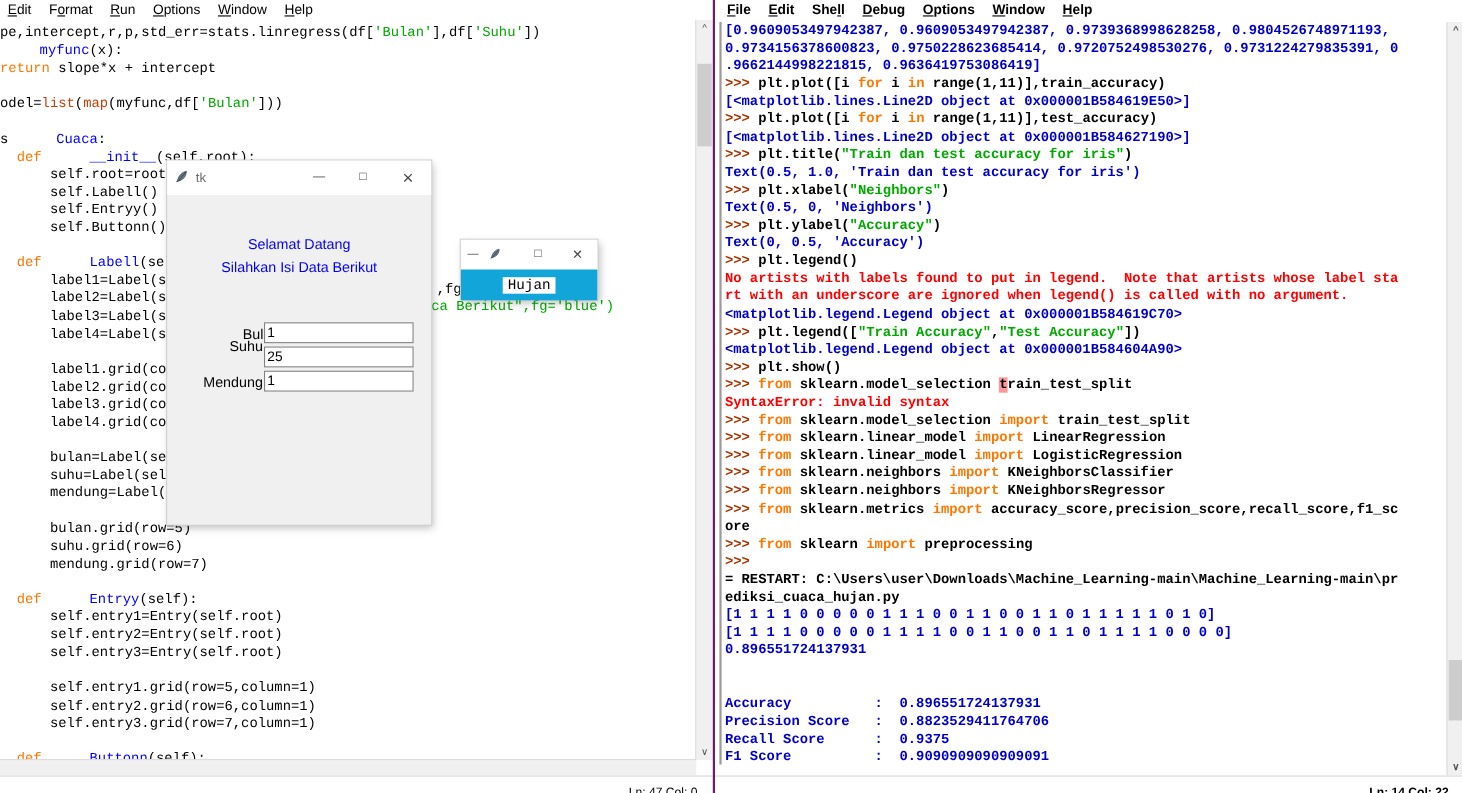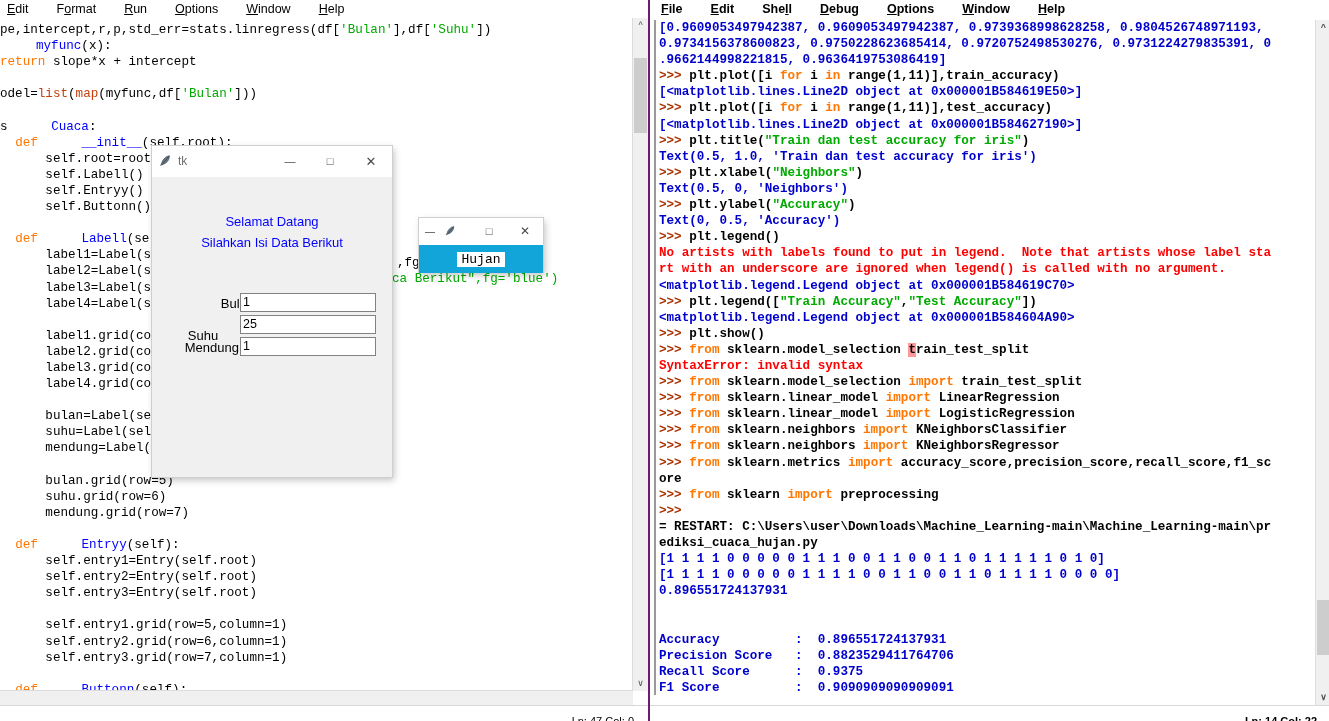"Edit" .menubar { gap: 12px -> 0px }
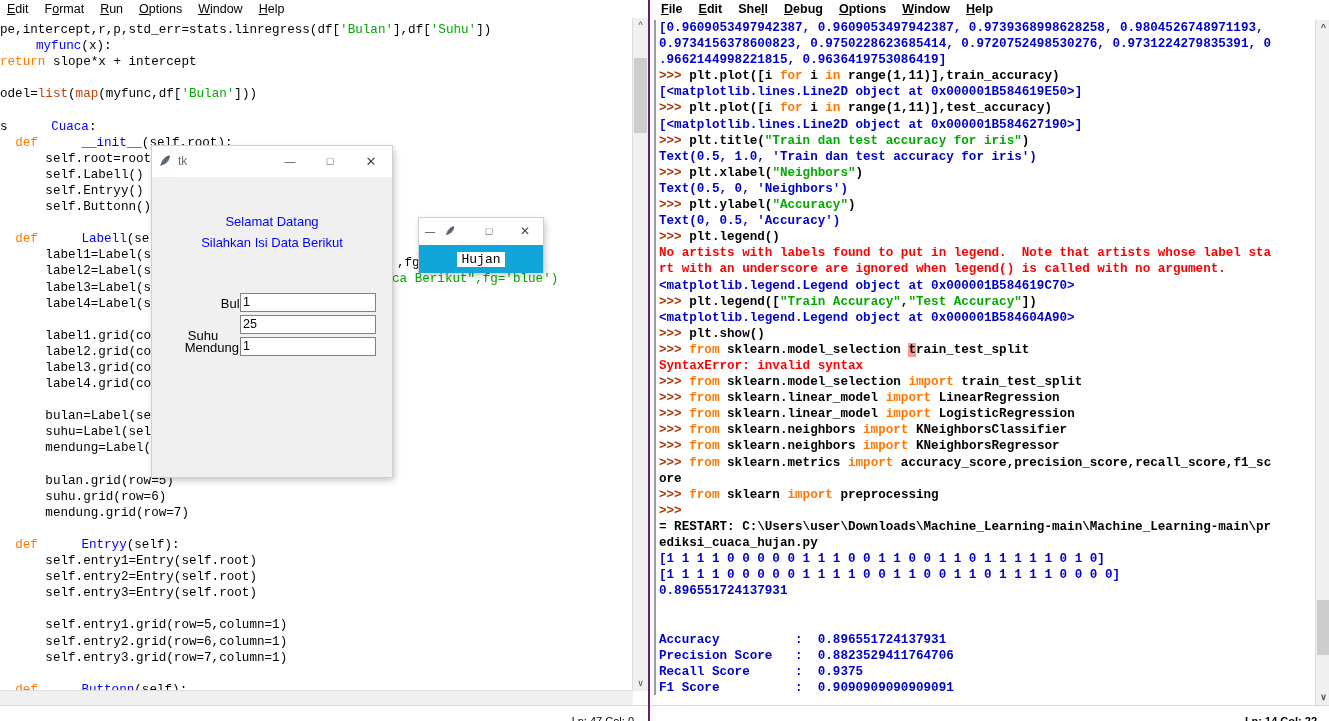"Suhu" div.formlbl { text-align: center -> right; top: 151px -> 130px }
